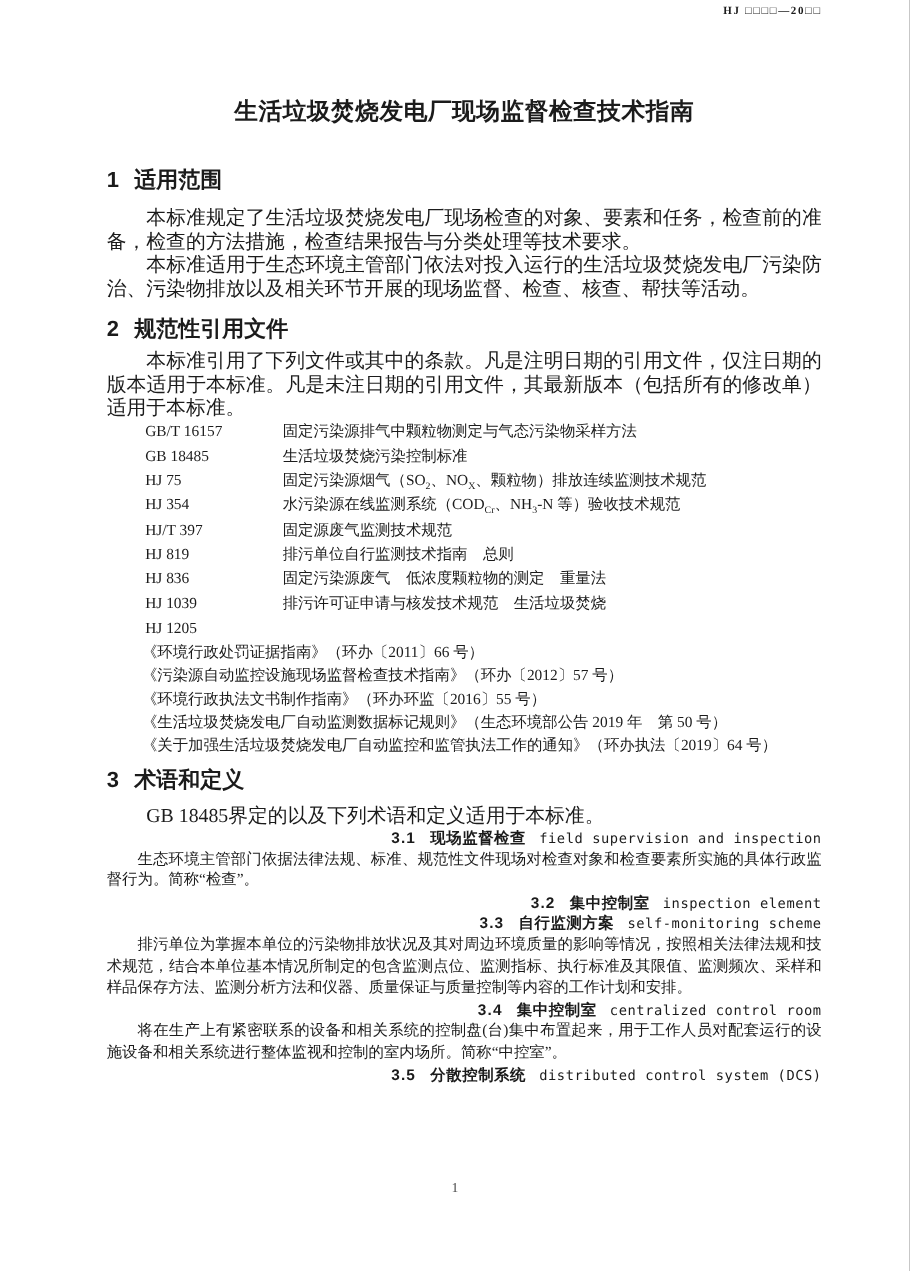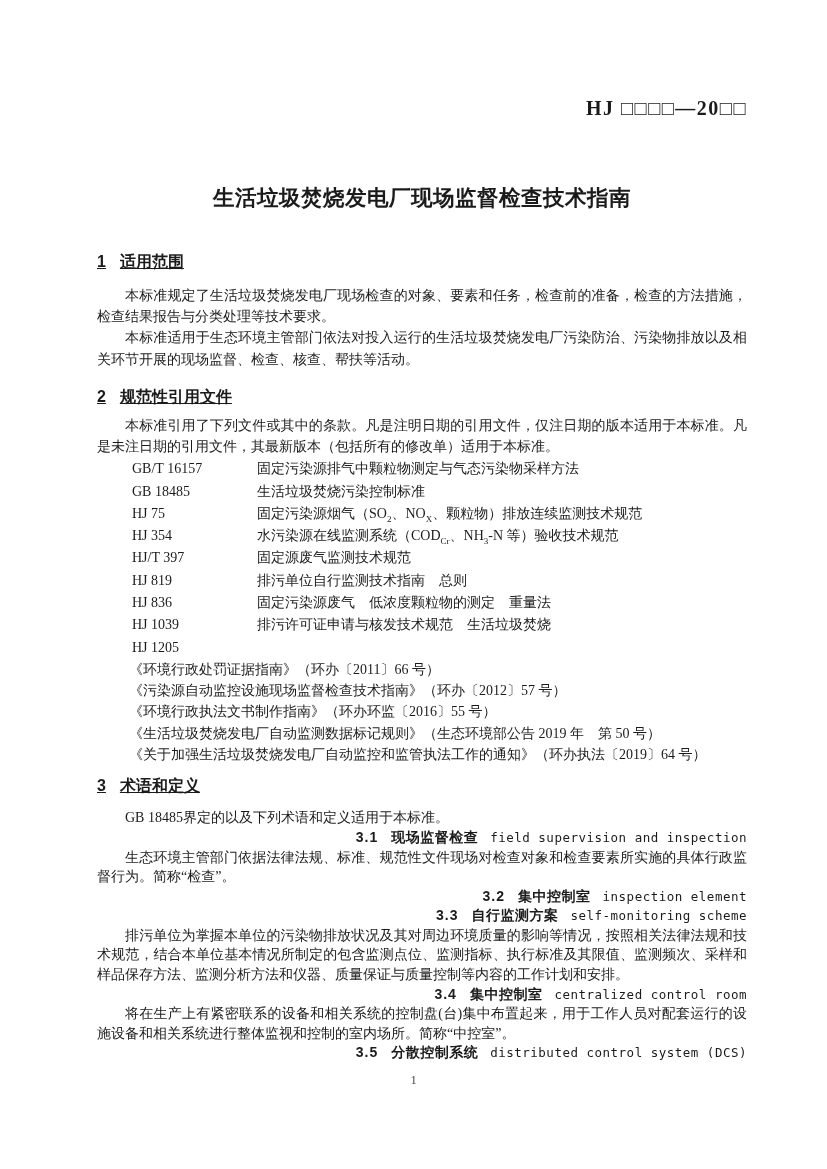"HJ □□□□—20□□" .header-code { font-size: 20px -> 10px; margin-top: 97px -> none }
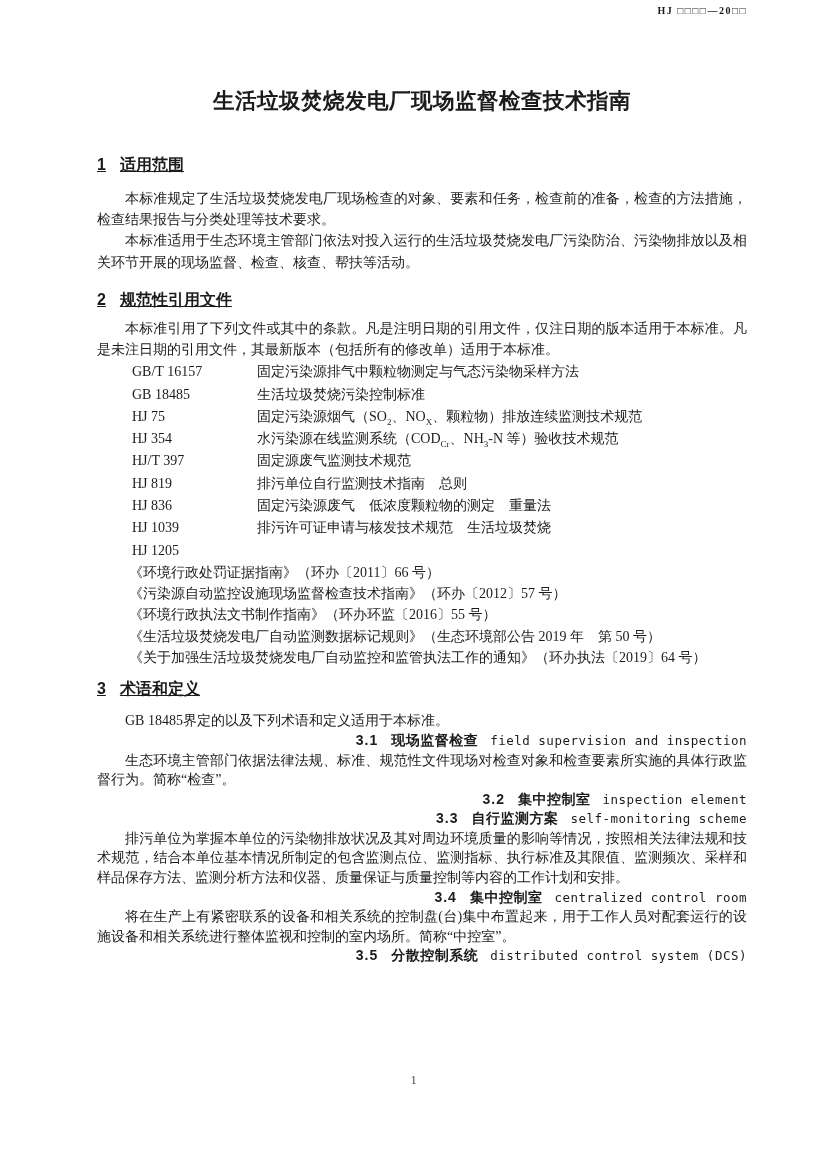"1 适用范围" .sec-heading { font-size: 16px -> 20px; text-decoration: underline -> none }
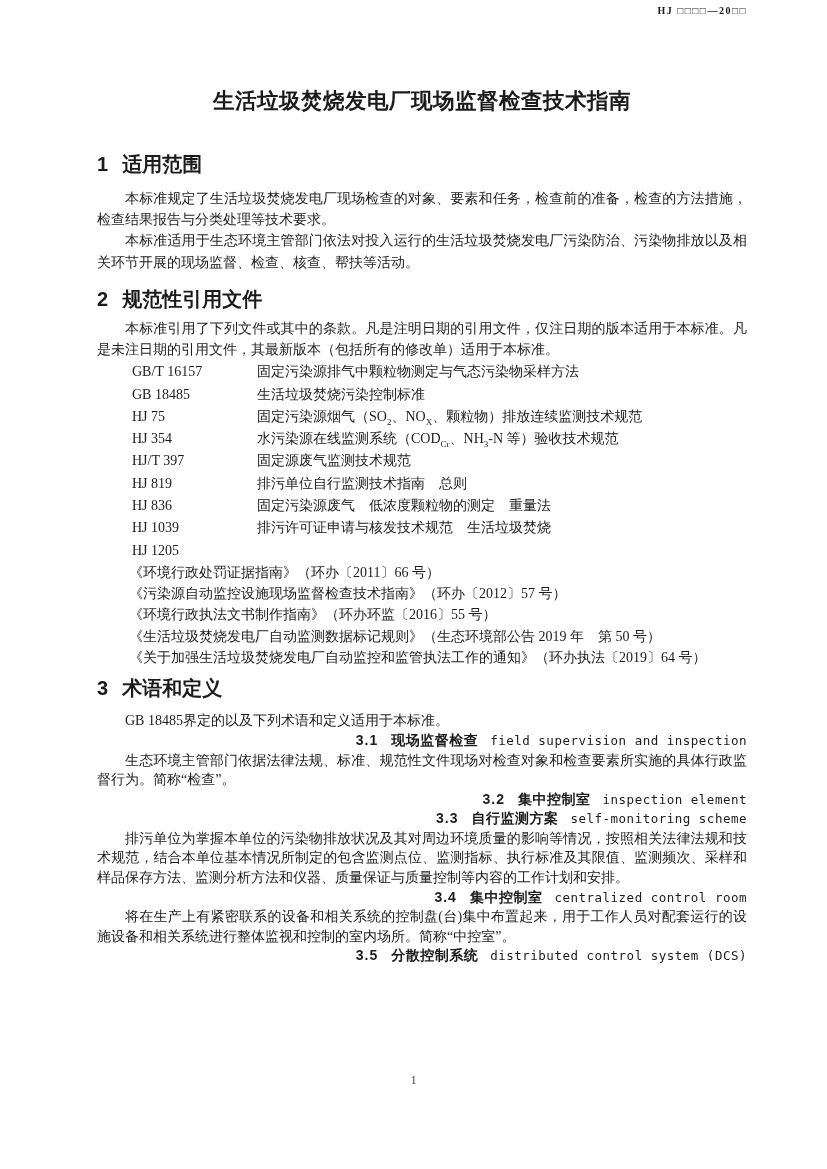"本标准规定了生活垃圾焚烧发电厂现场检查的对象、要素和任务，检查前的准备，检查的方" .para { font-size: 14px -> 18px }
